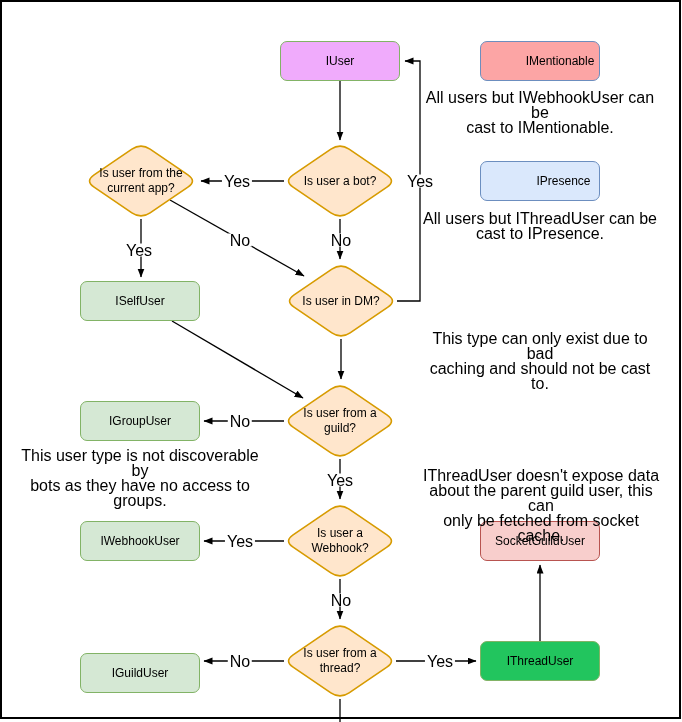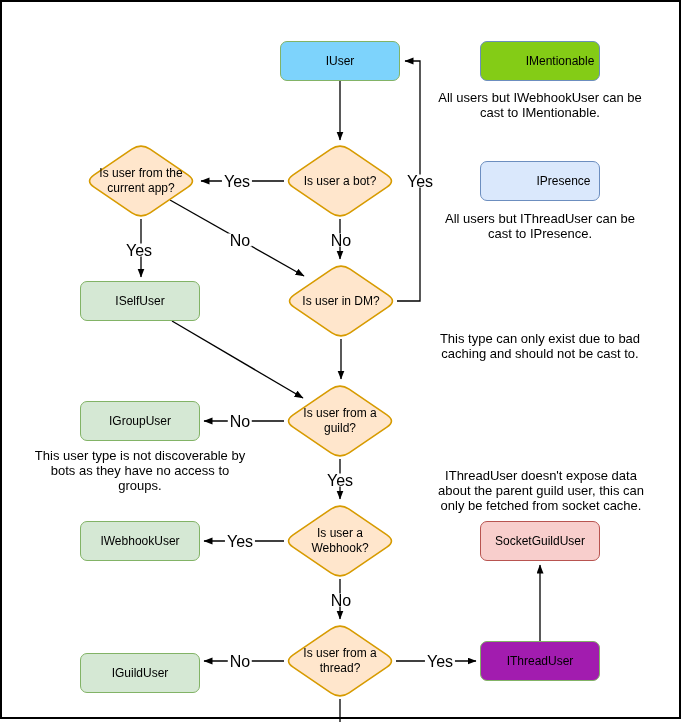"IUser" div.node { background: #7dd3fc -> #f0abfc }
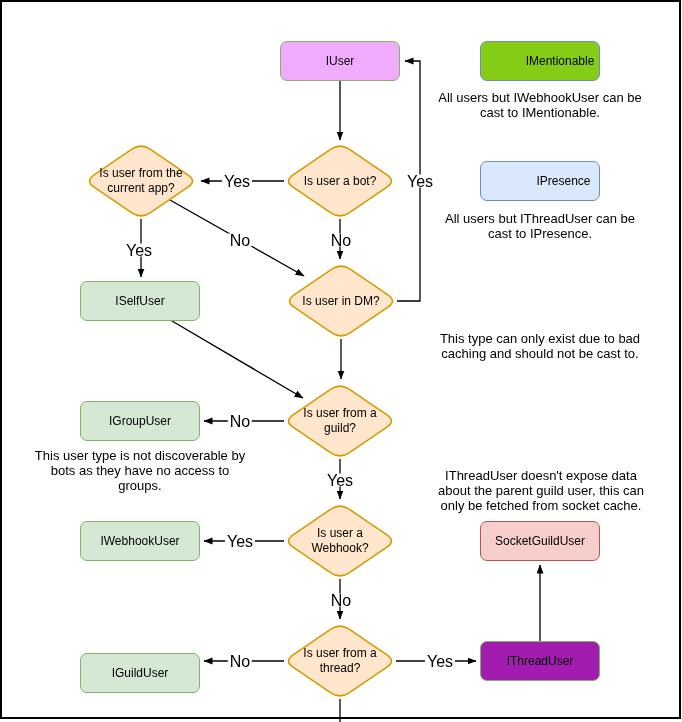"IMentionable" div.node { background: #84cc16 -> #fca5a5 }
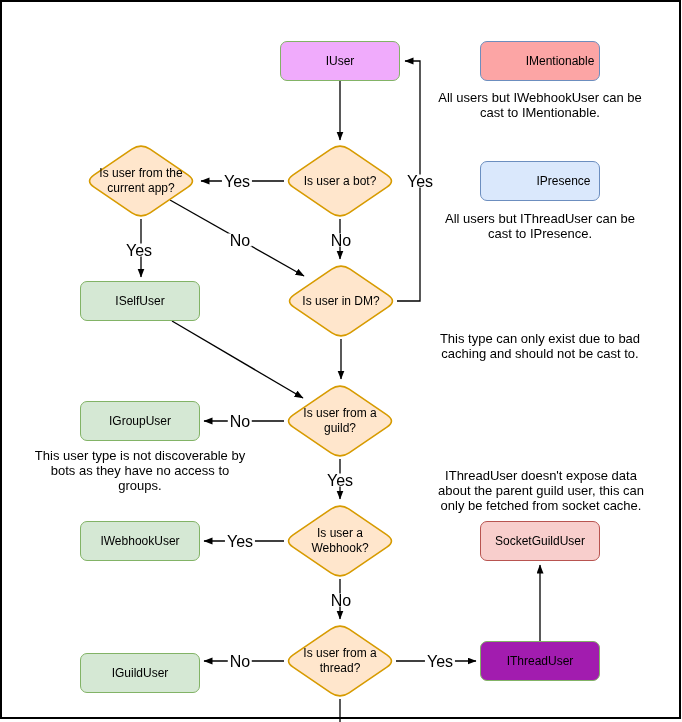"All users but IWebhookUser can" .note { font-size: 13px -> 16px }
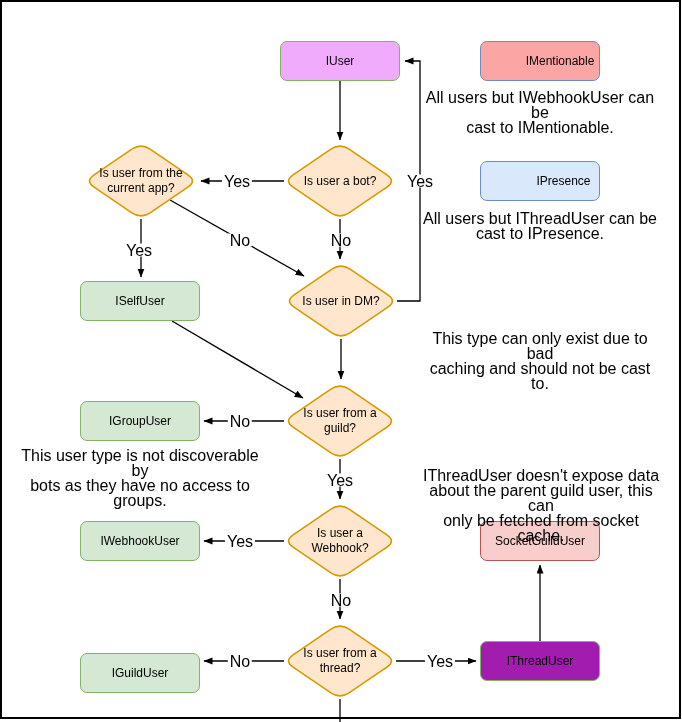"IThreadUser" div.node { background: #a21caf -> #22c55e }
